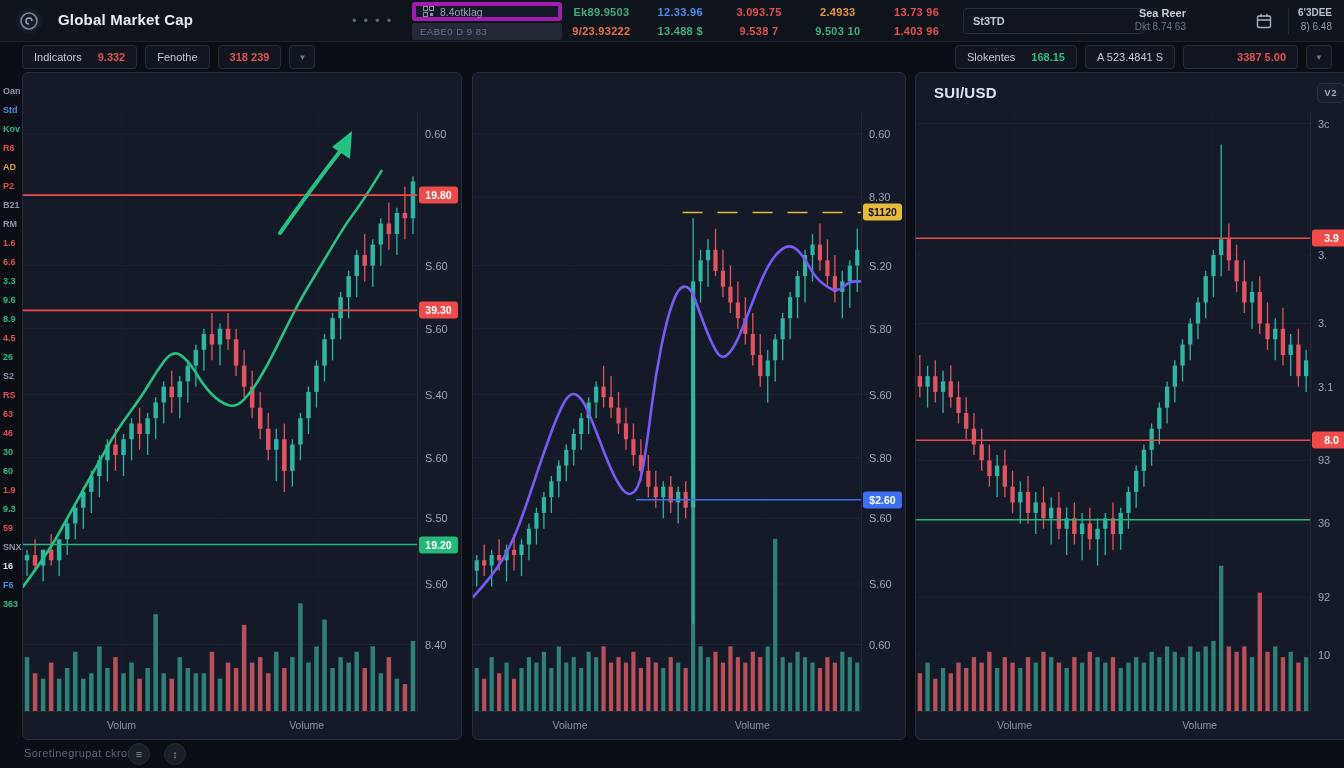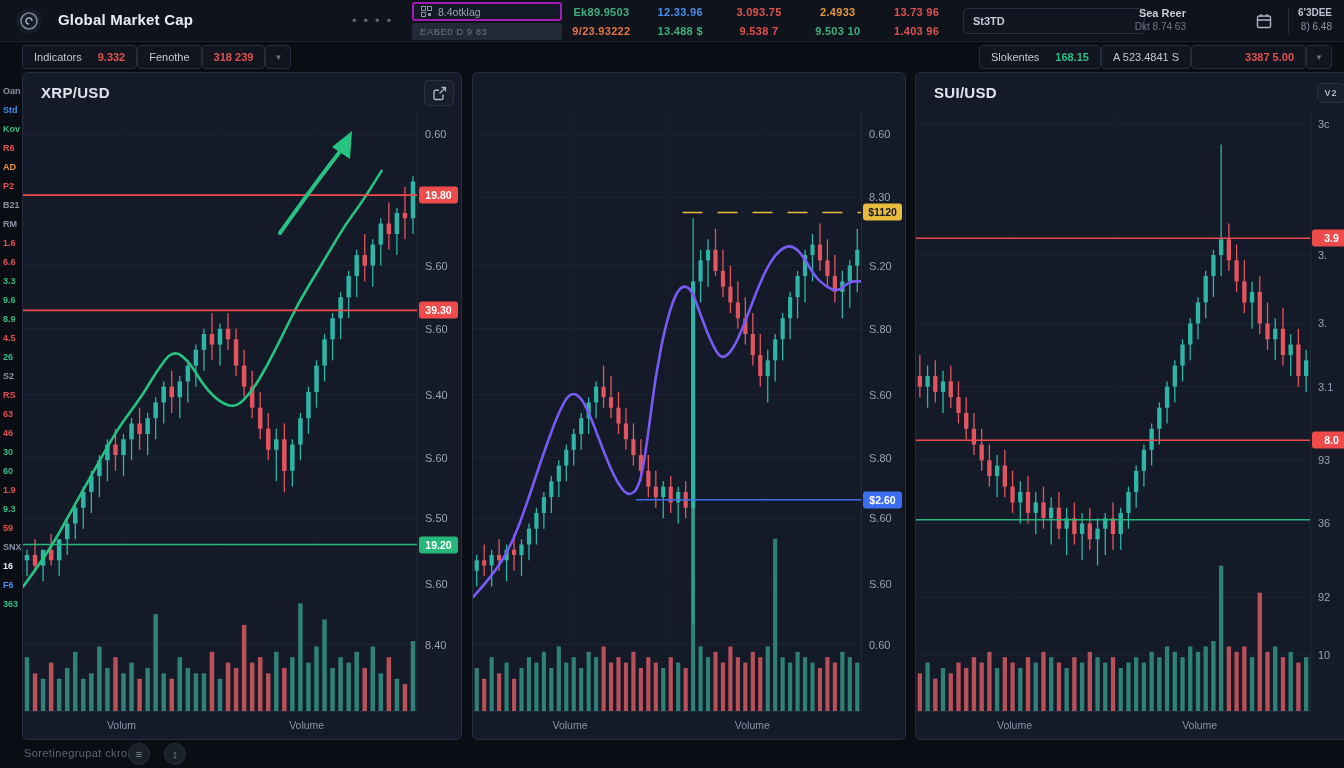"8.4otklag" .search-box { border: 2px solid #a21caf -> 4px solid #a21caf }
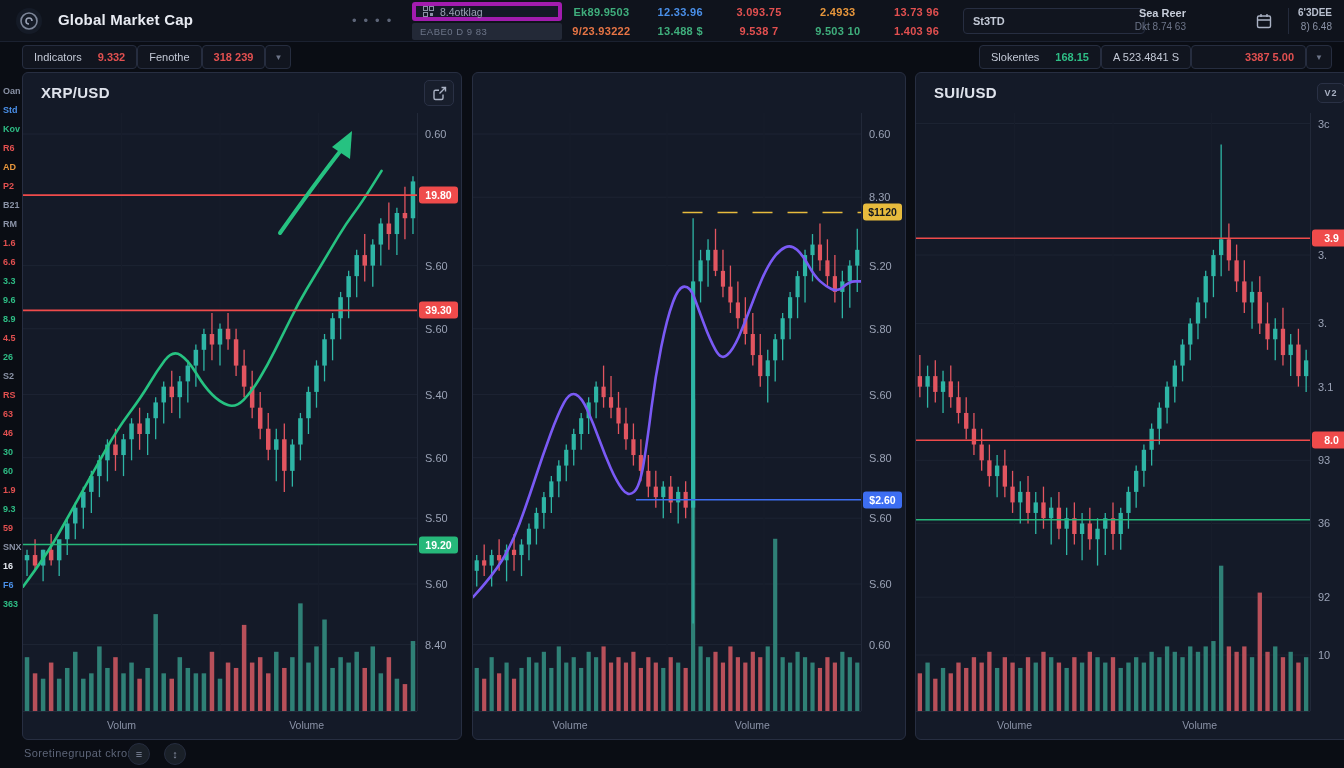"Indicators" .tb-group { gap: none -> 8px }
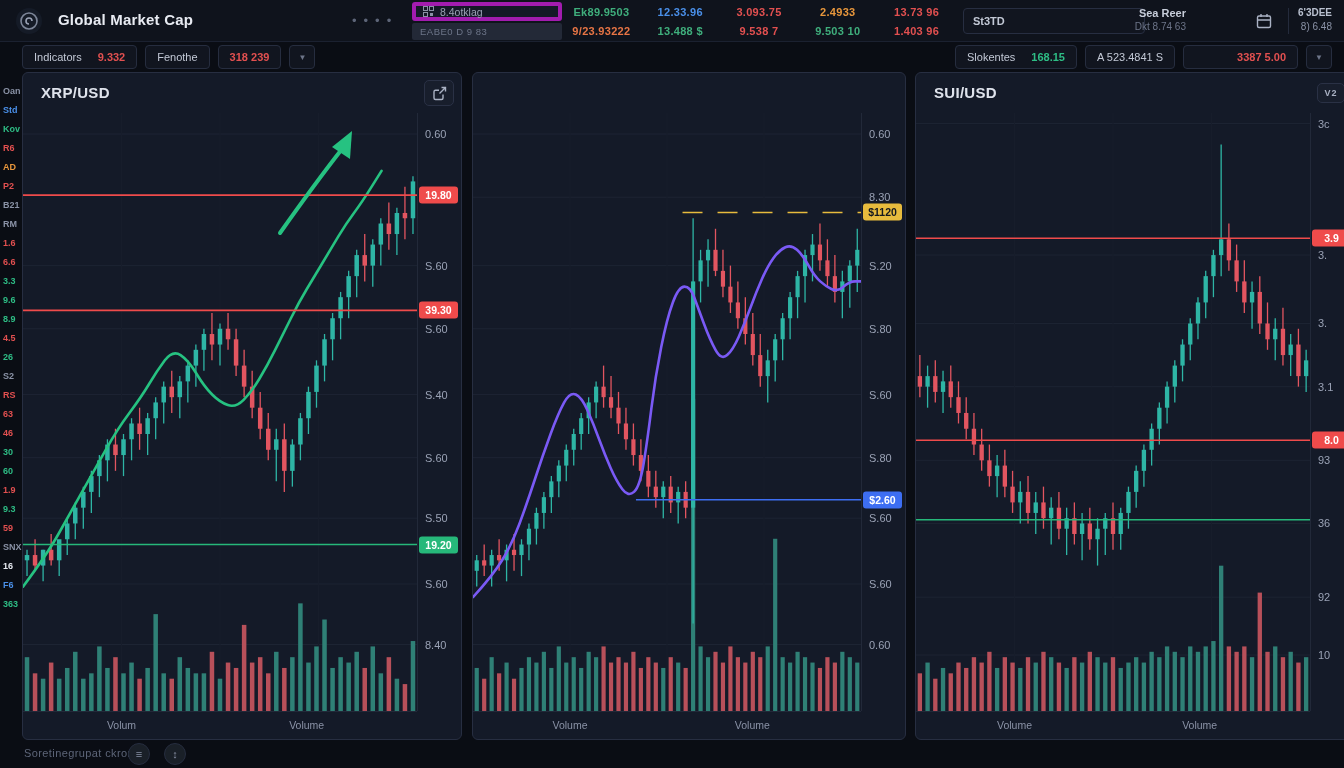"XRP/USD" div.panel-head { html: <div> <h2>XRP/USD</h2> <div> <svg> <path></path> <path></path> </svg> </div> </div> -> none }
